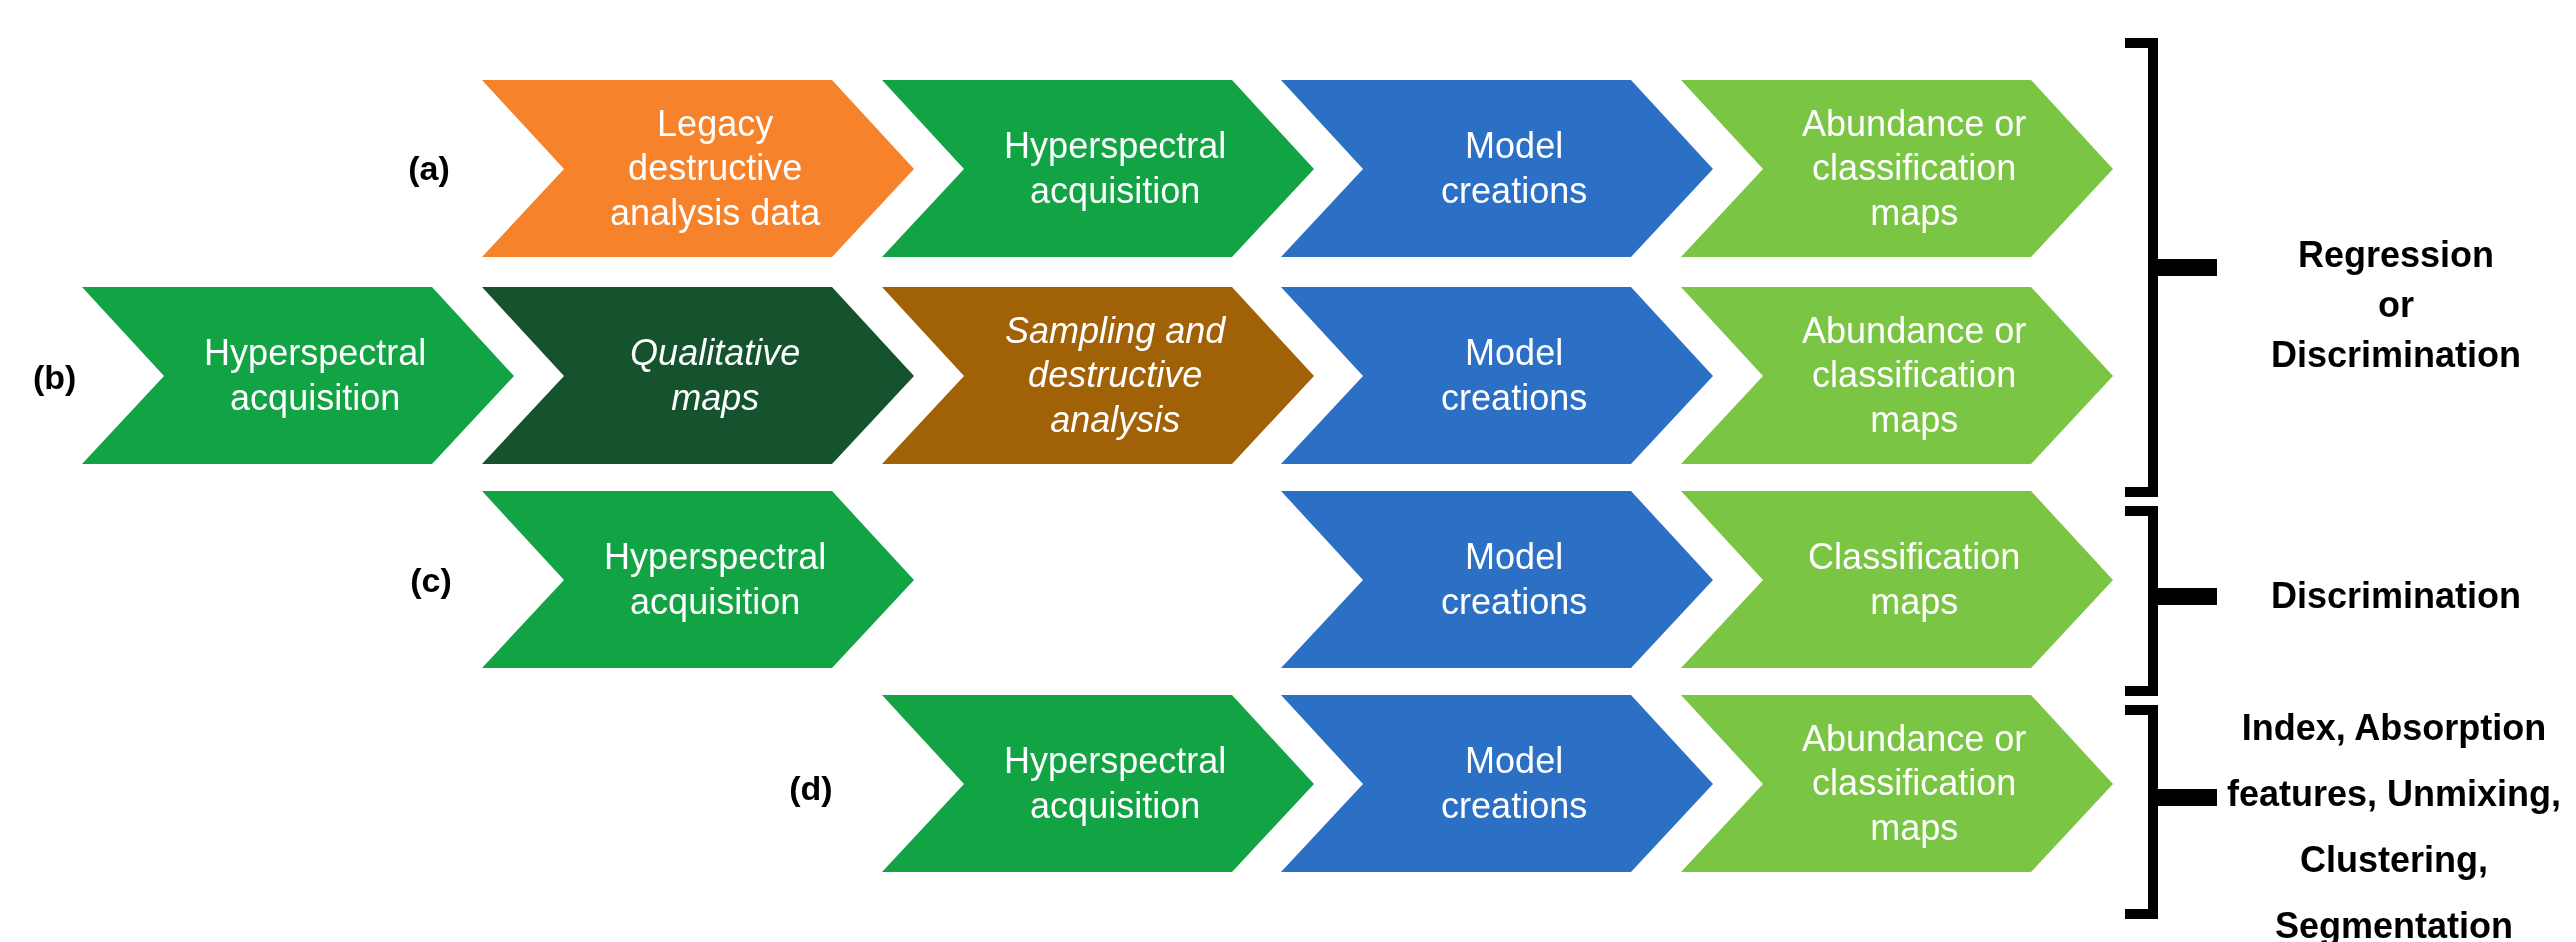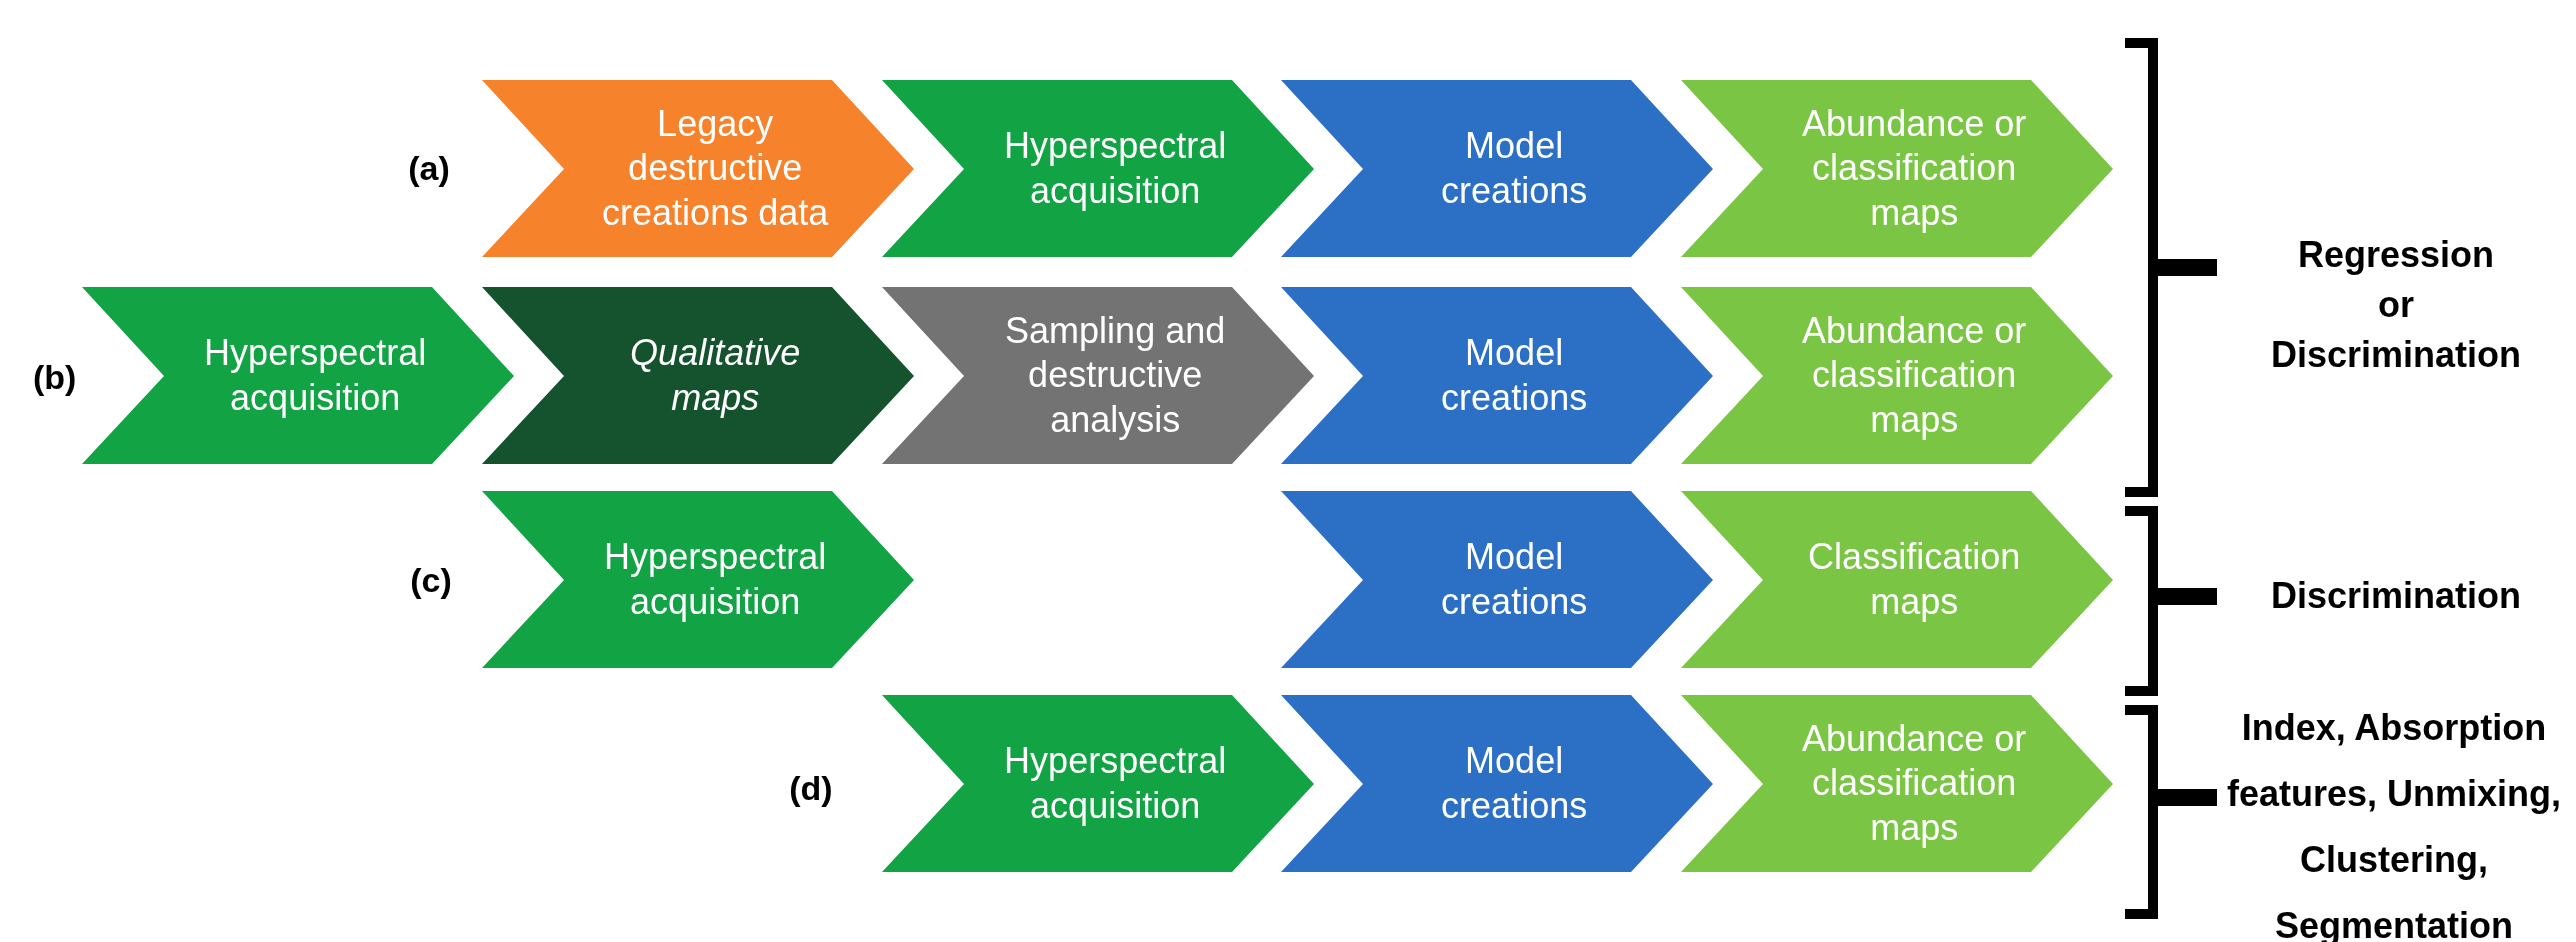"Legacy" div.chev { text: creations -> analysis }
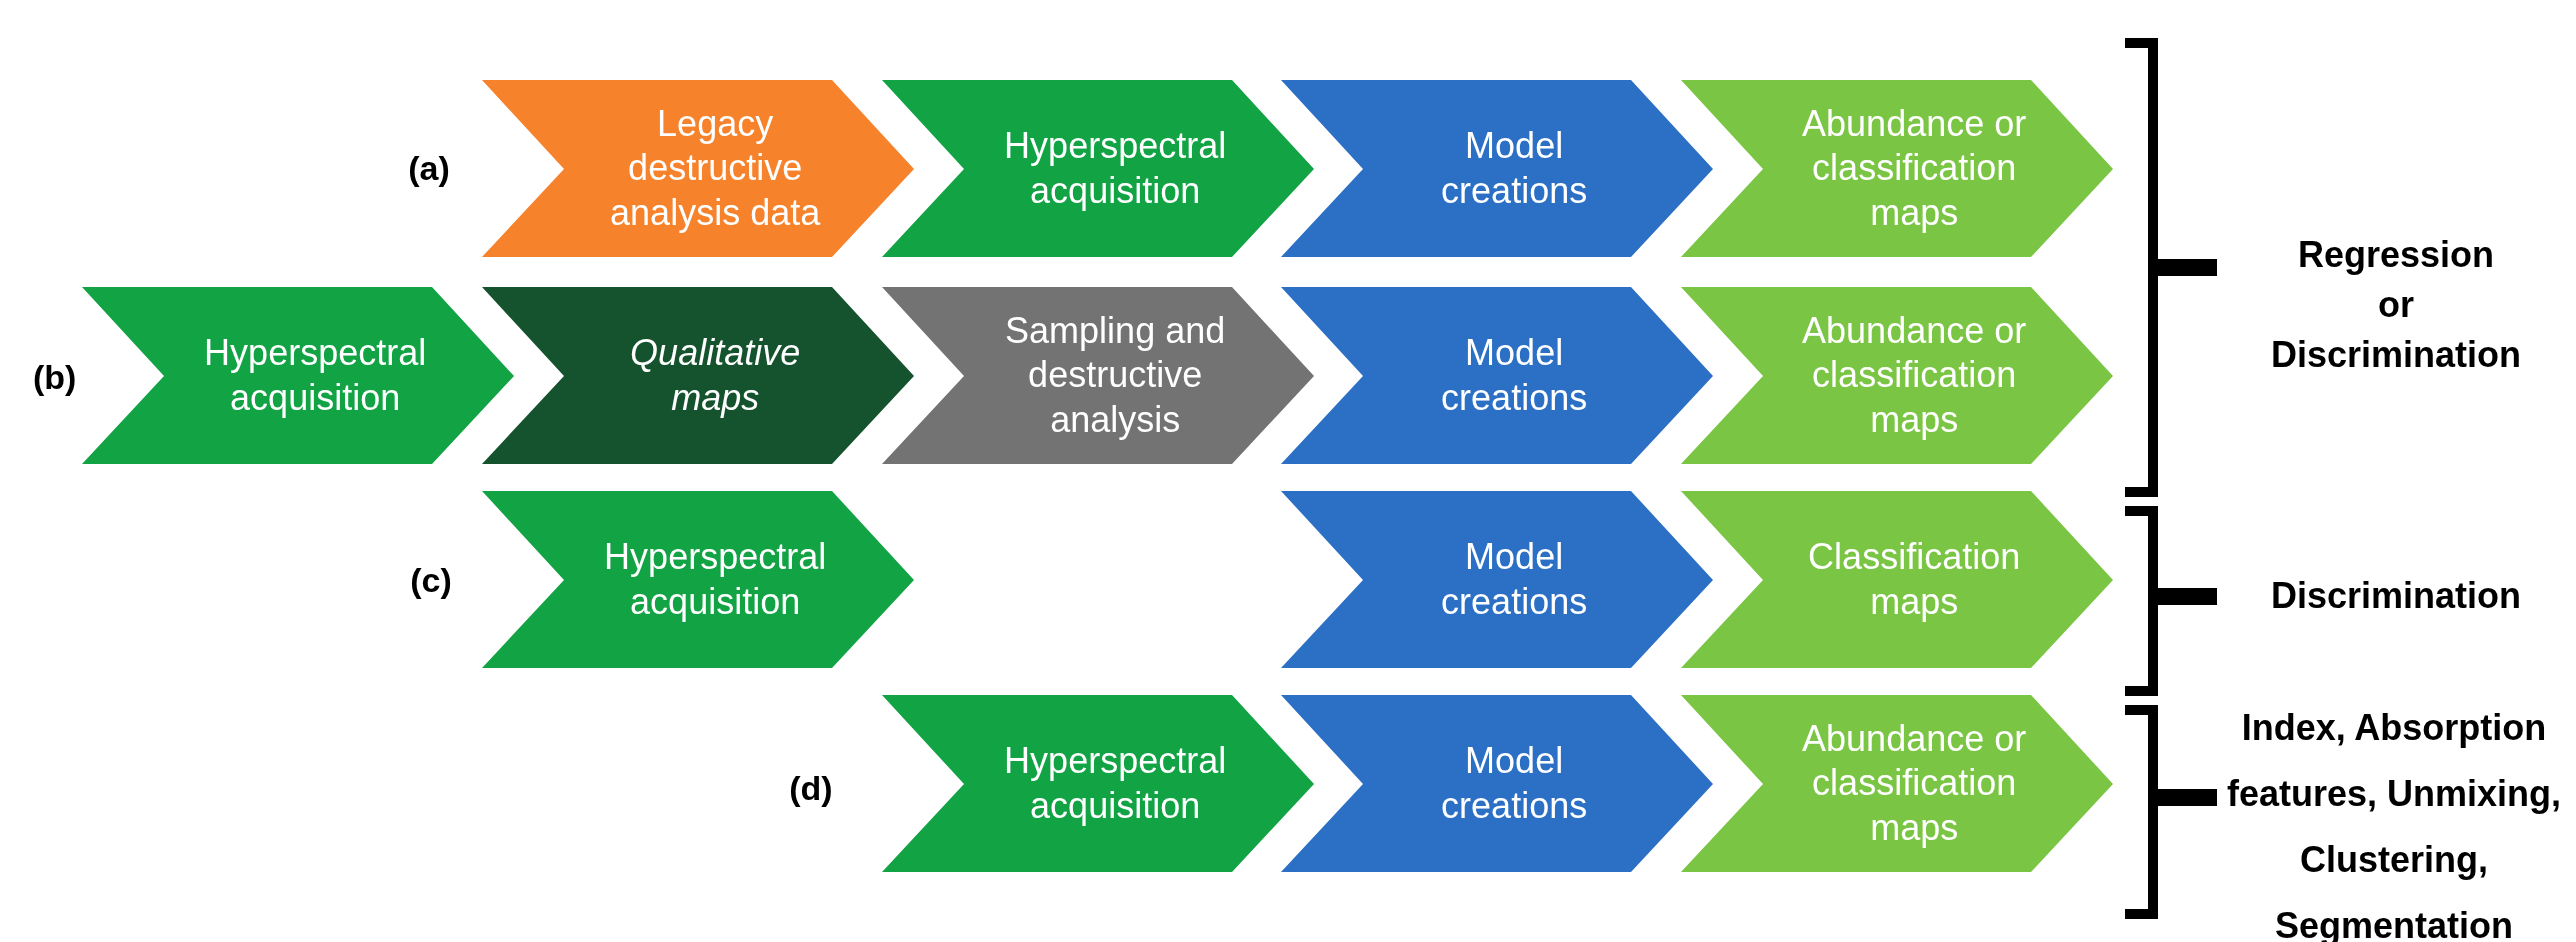"Sampling and" div.chev { background: #737373 -> #a16207; font-style: none -> italic }
